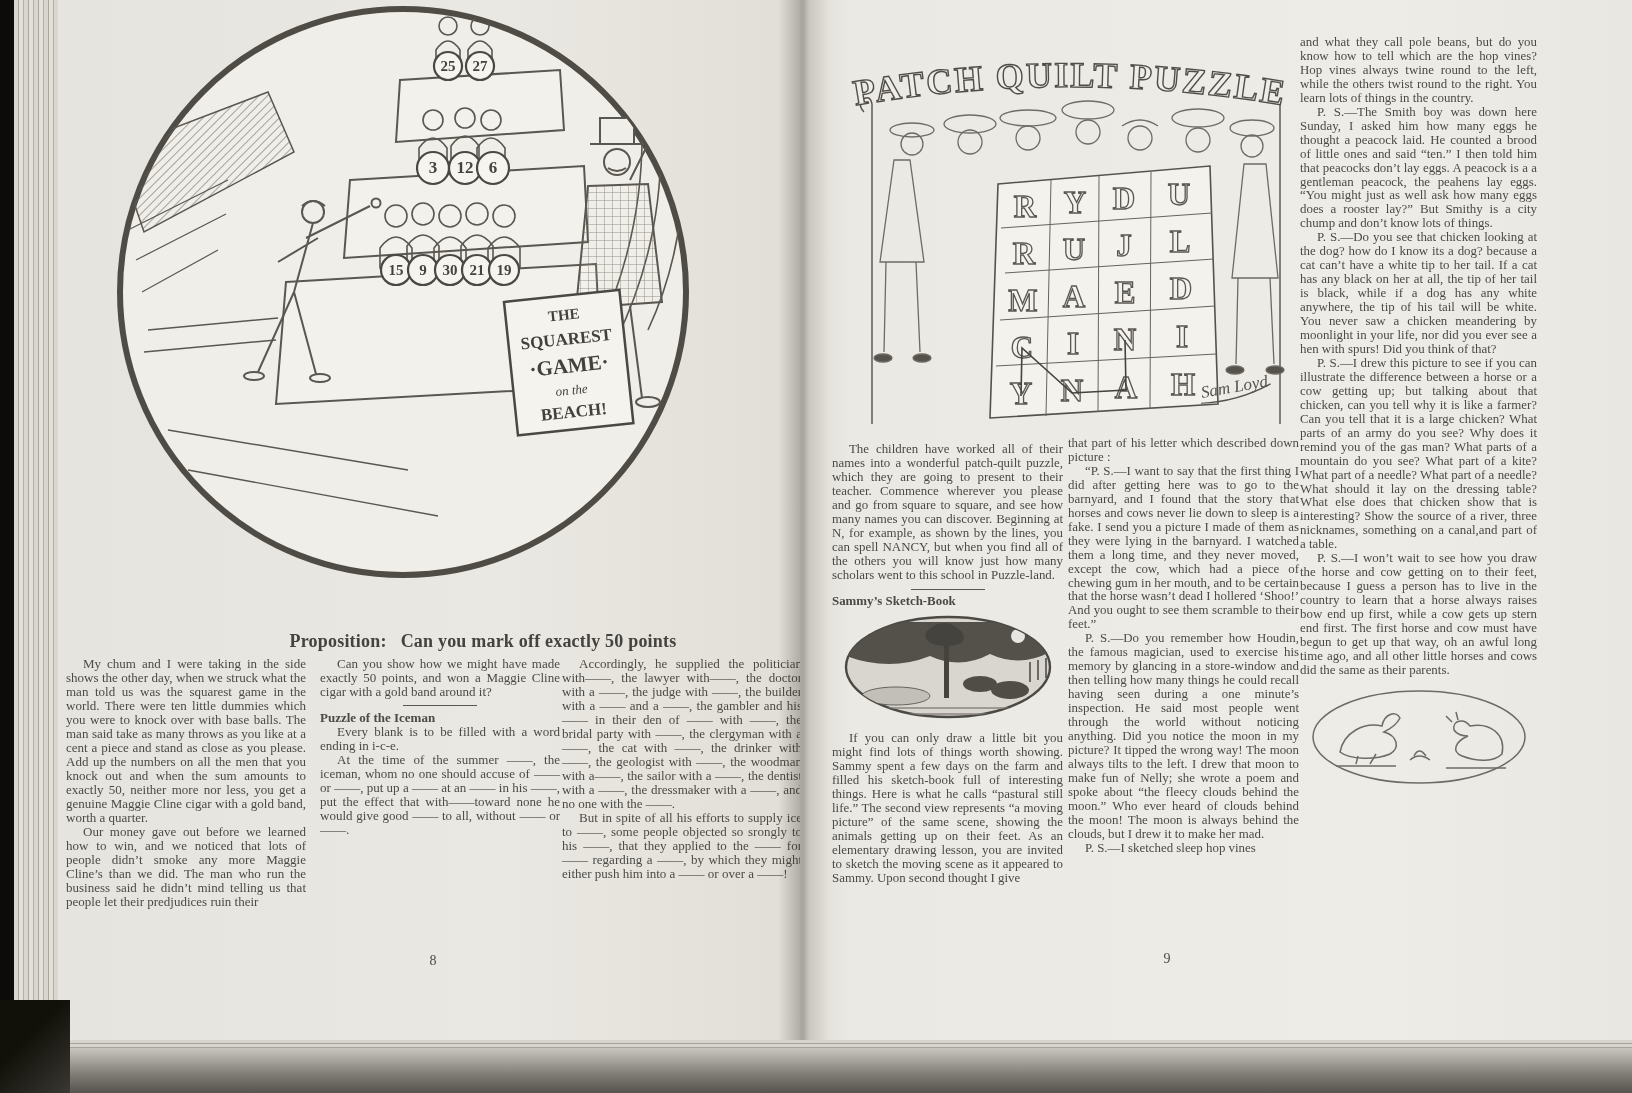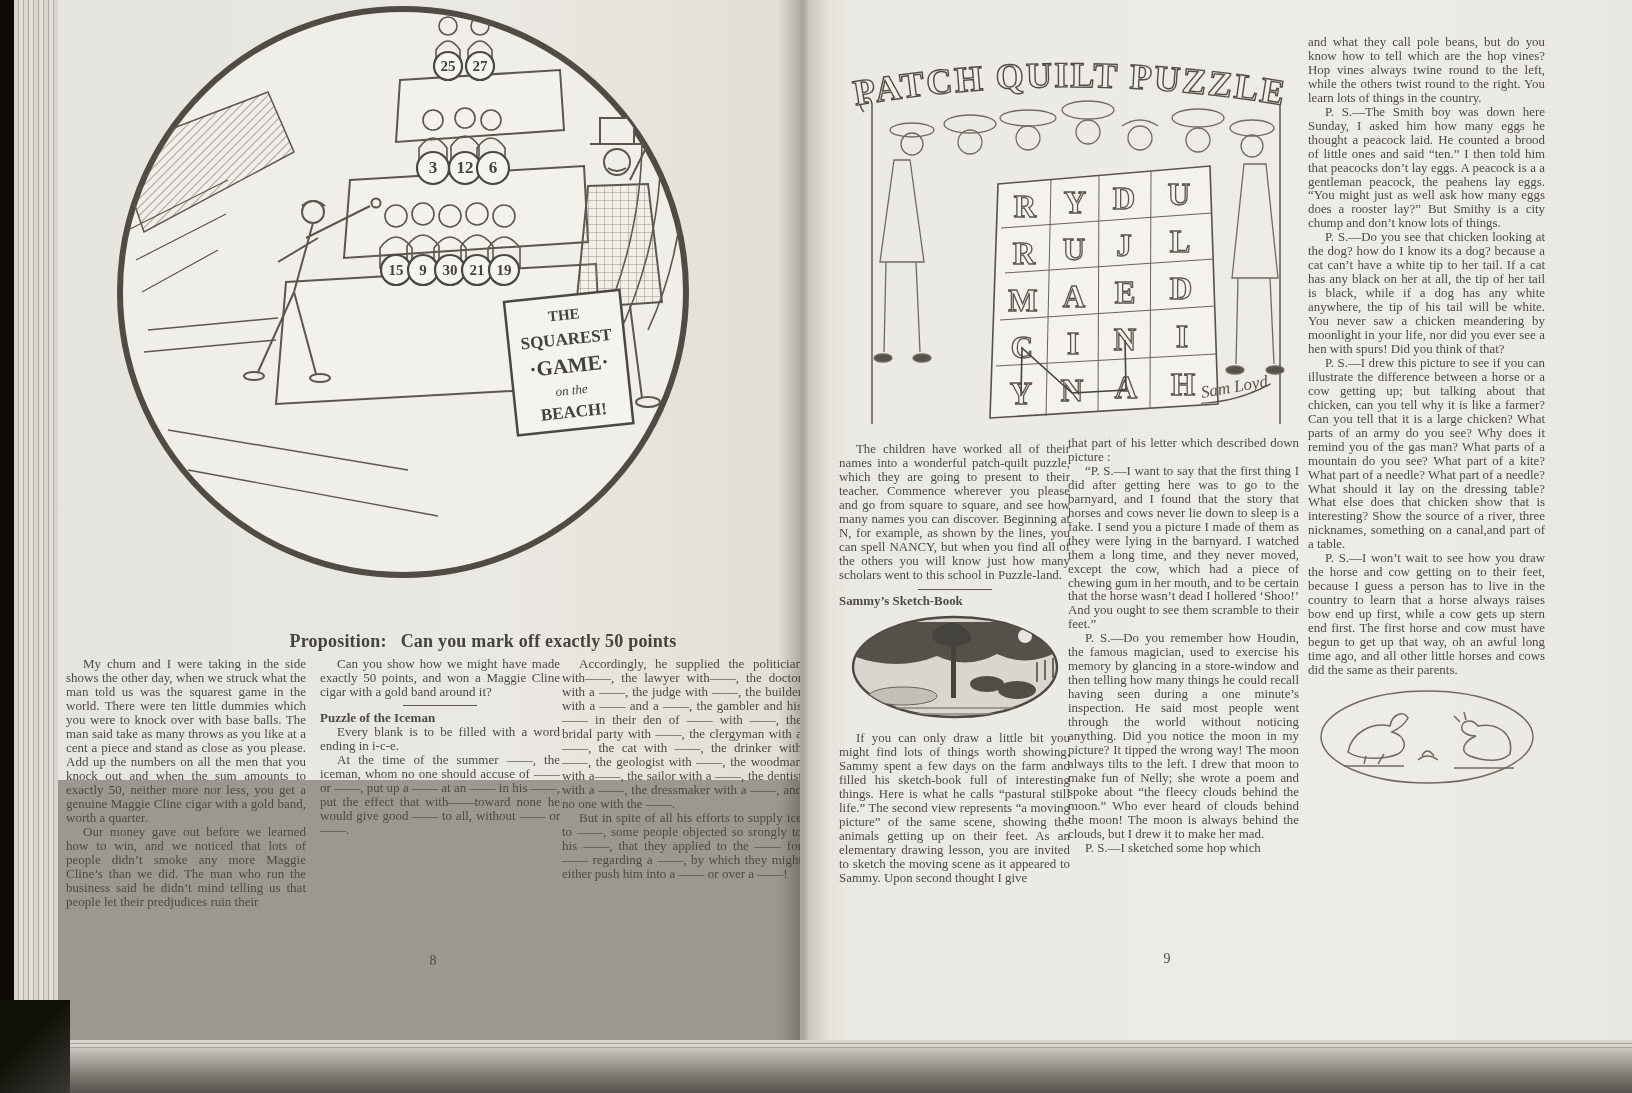"and what they call pole" div.txtcol { margin-left: 8px -> none }
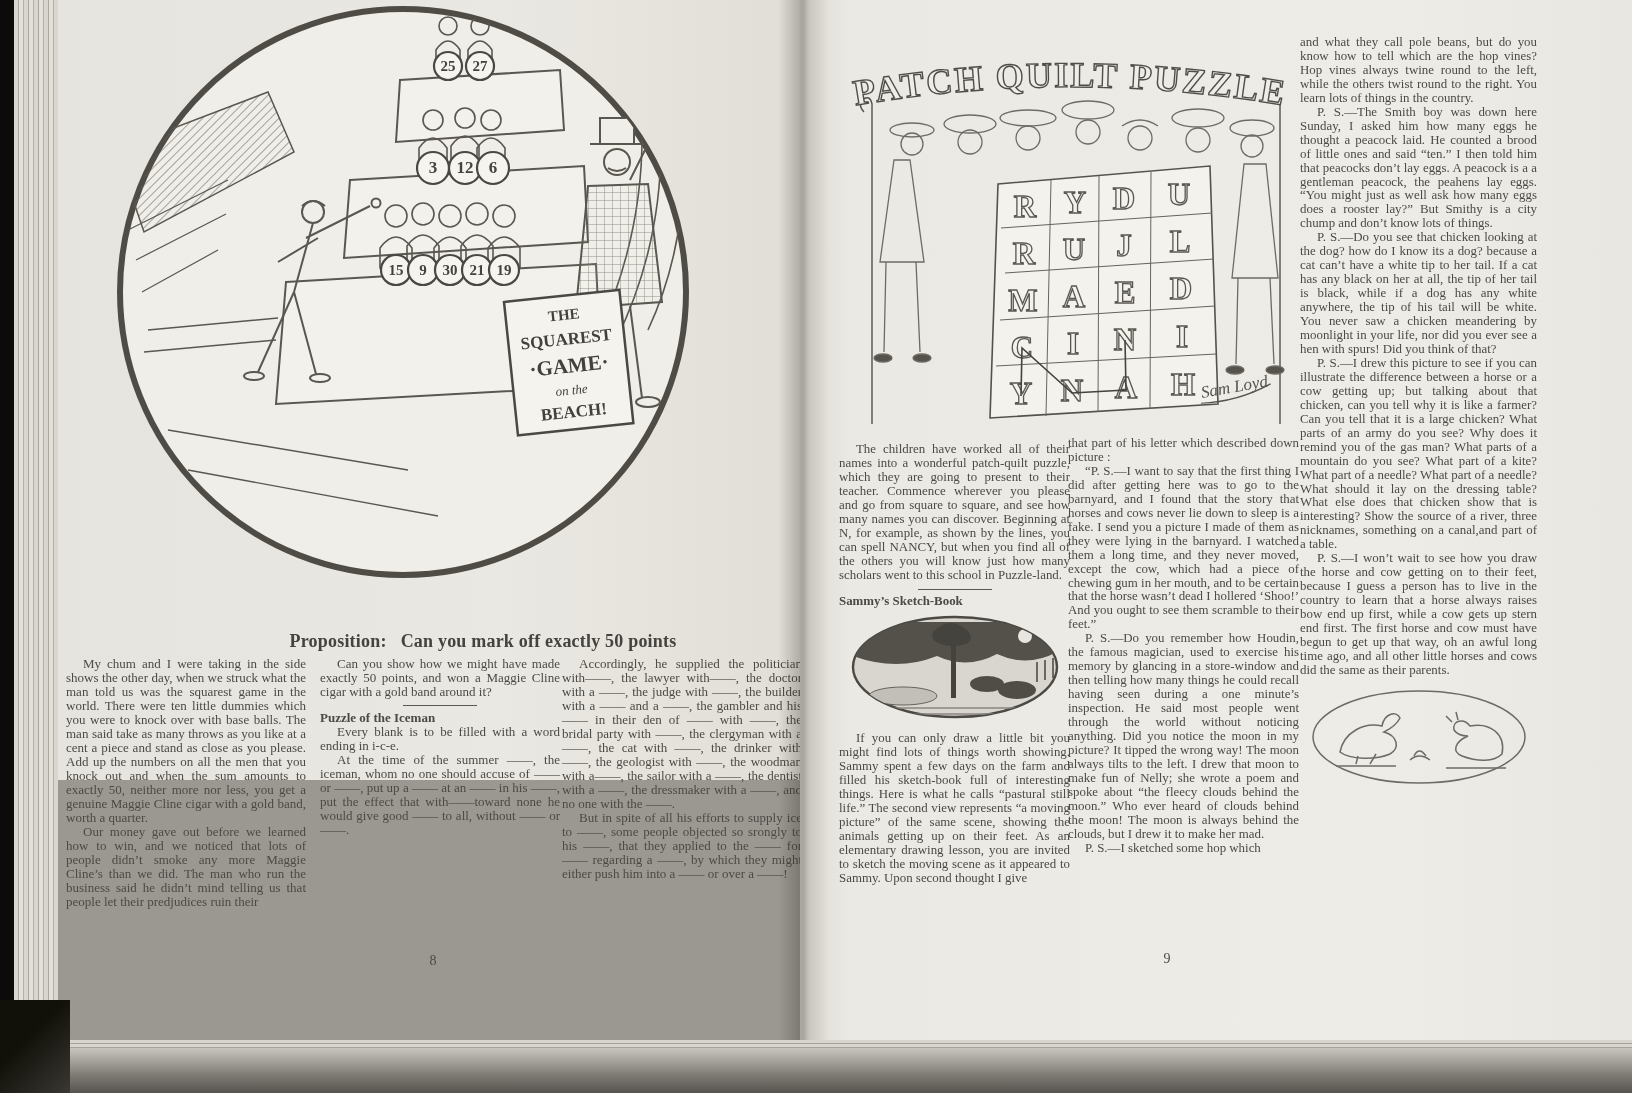"25" .page-left { height: 780px -> 1048px }
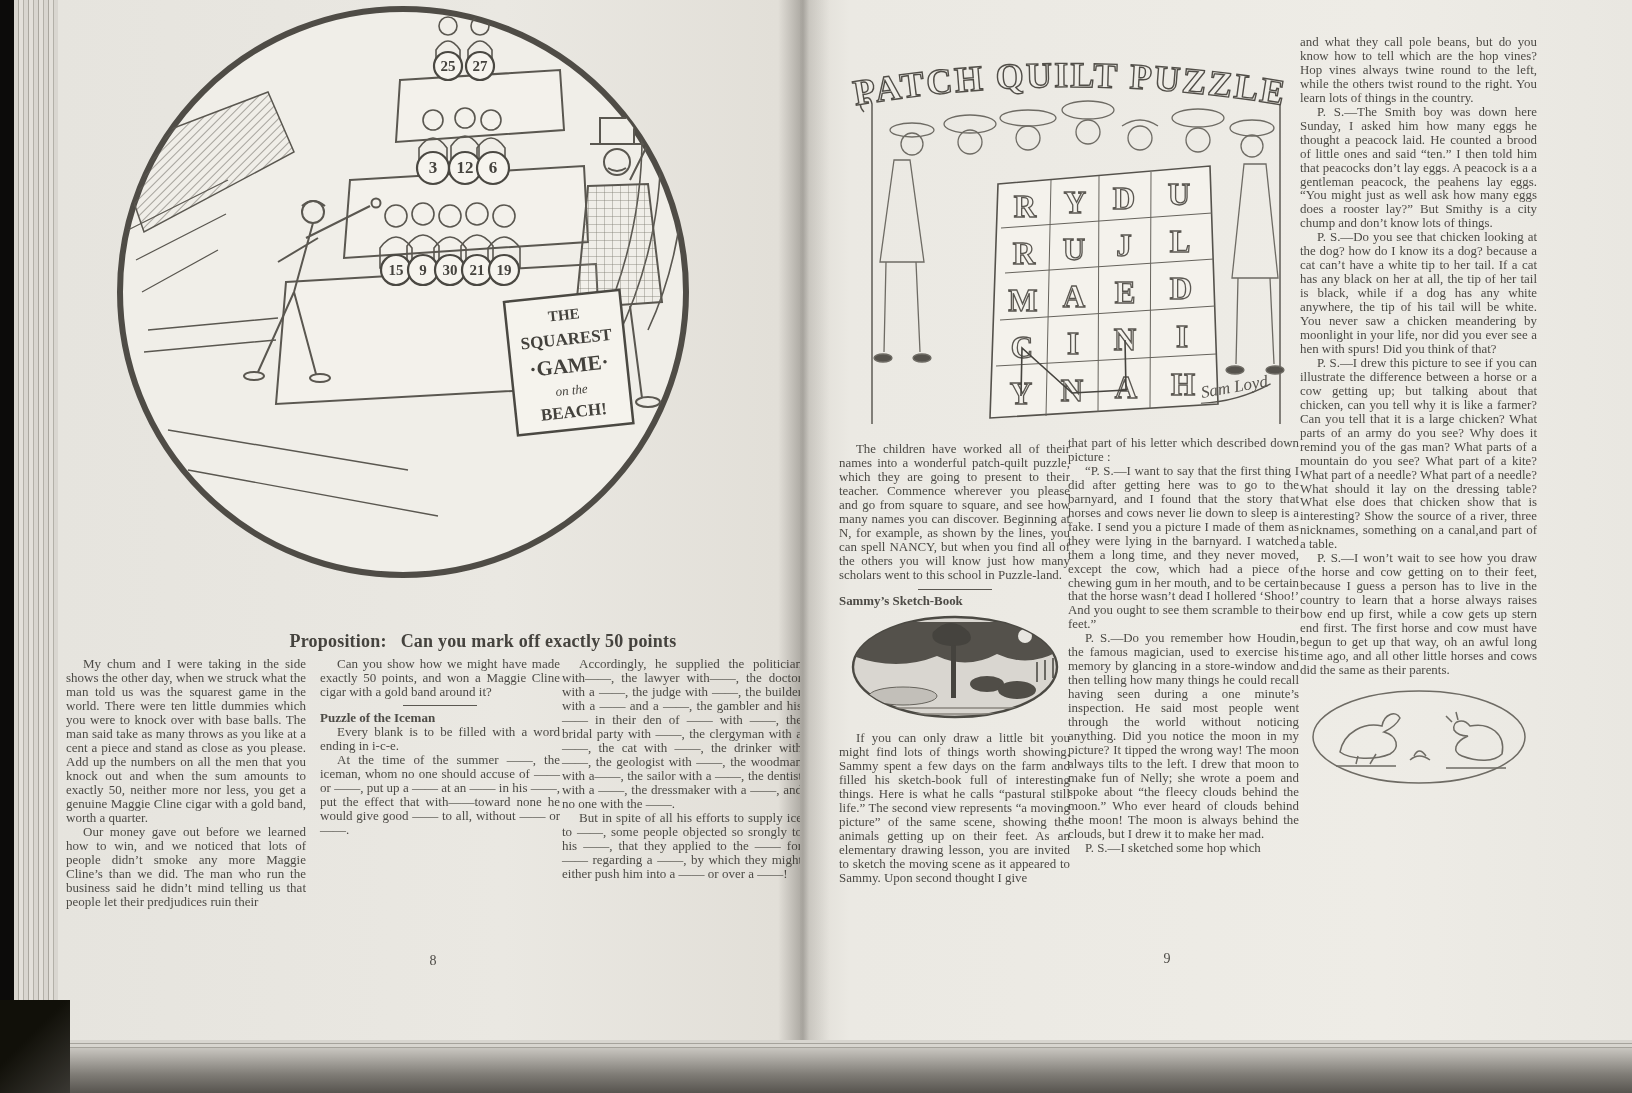"The children have worked all" div.txtcol { margin-left: 7px -> none }
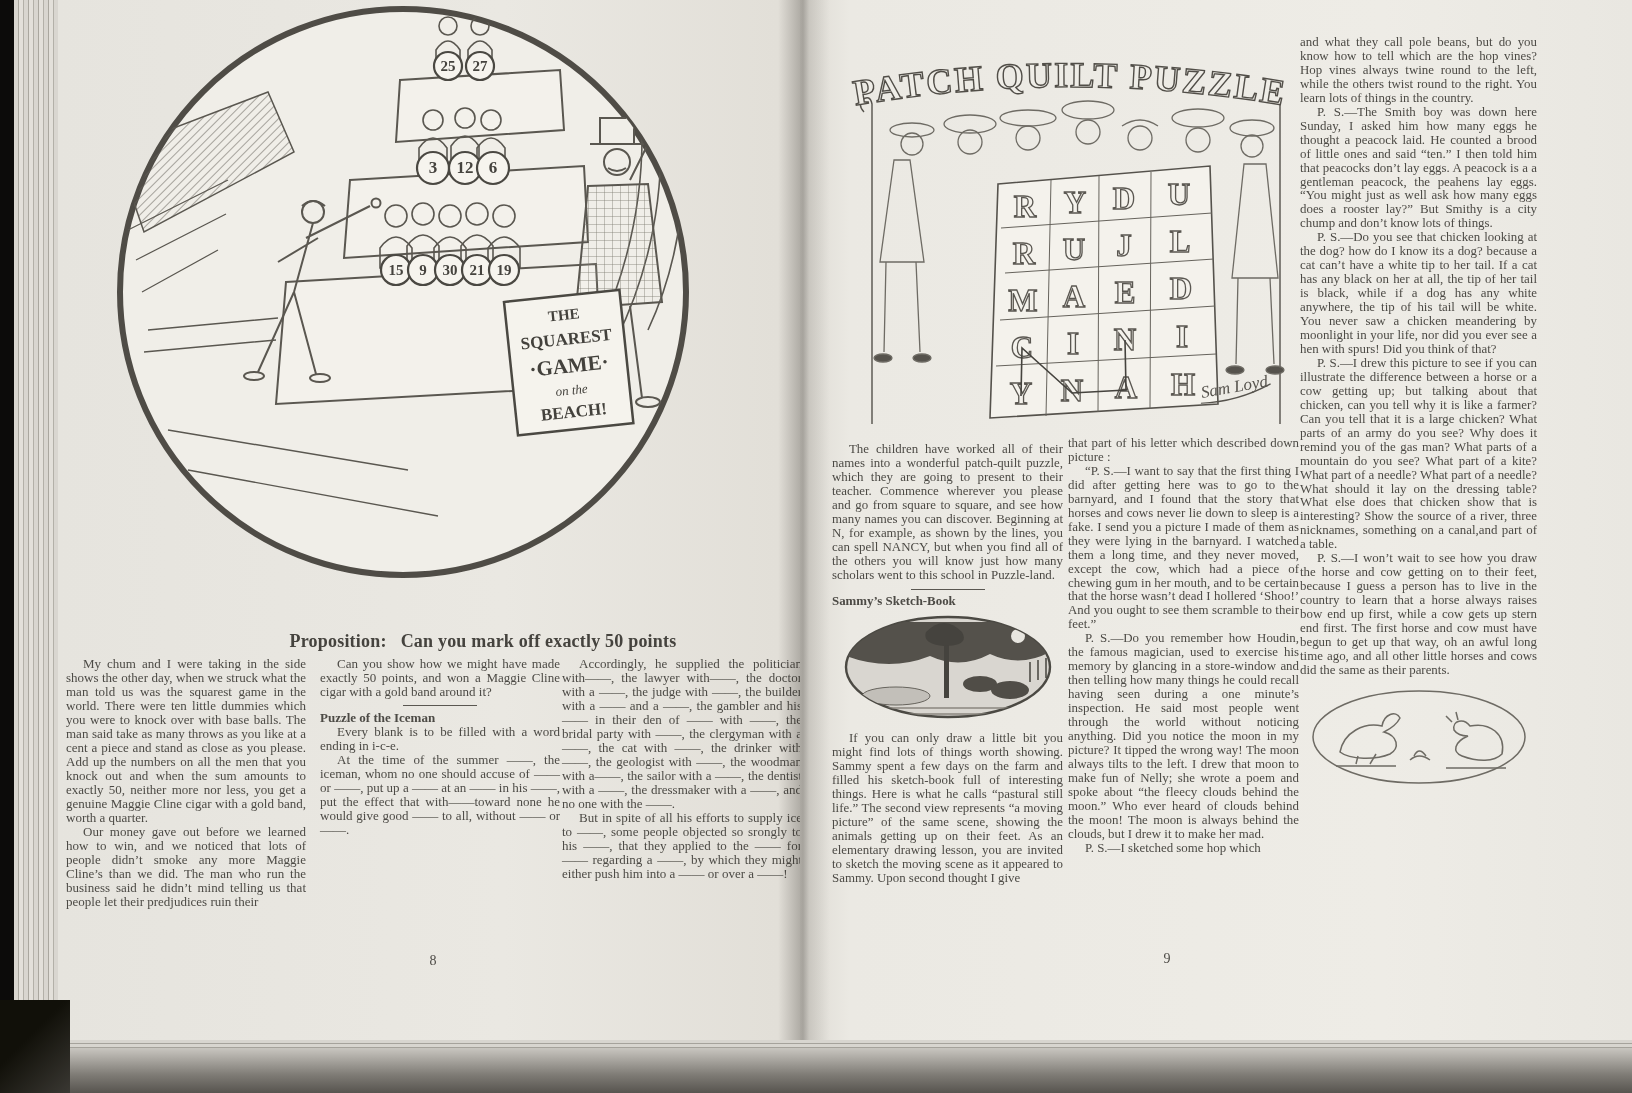"P. S.—I sketched some hop" p { text: some hop which -> sleep hop vines }
